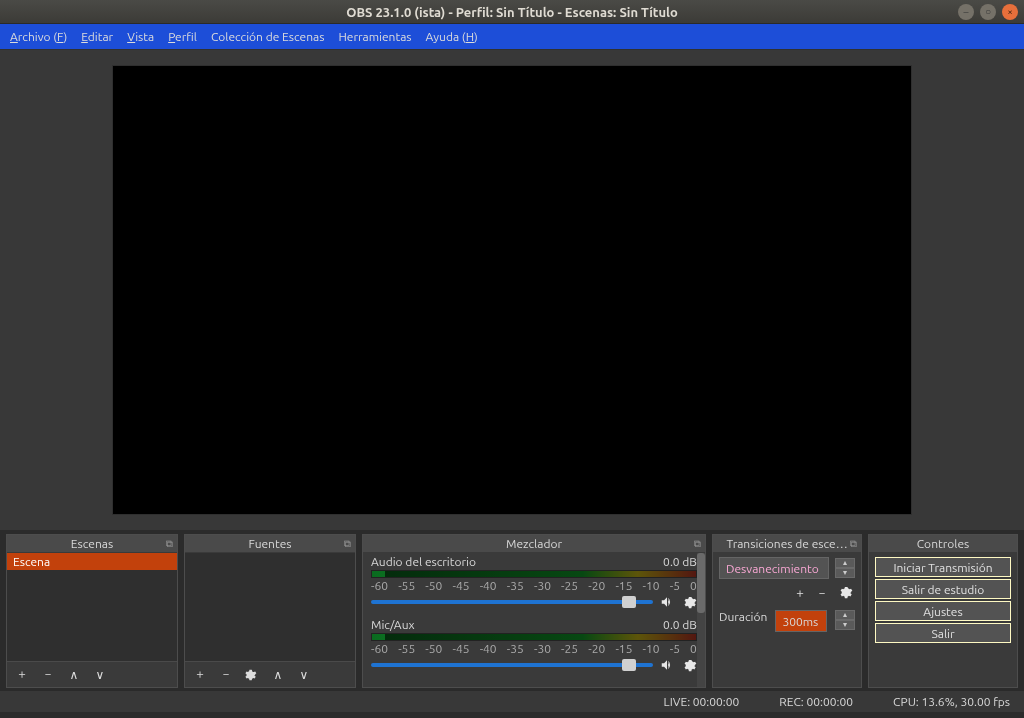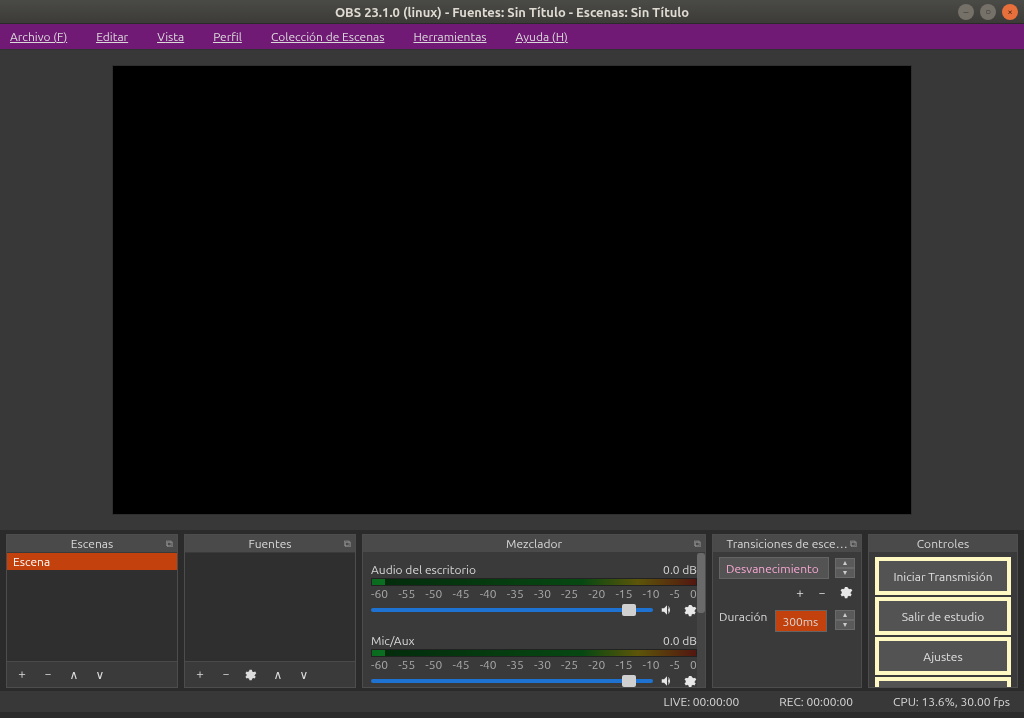"OBS 23.1.0 (linux) - Fuentes:" span.title { text: linux) - Fuentes -> ista) - Perfil }
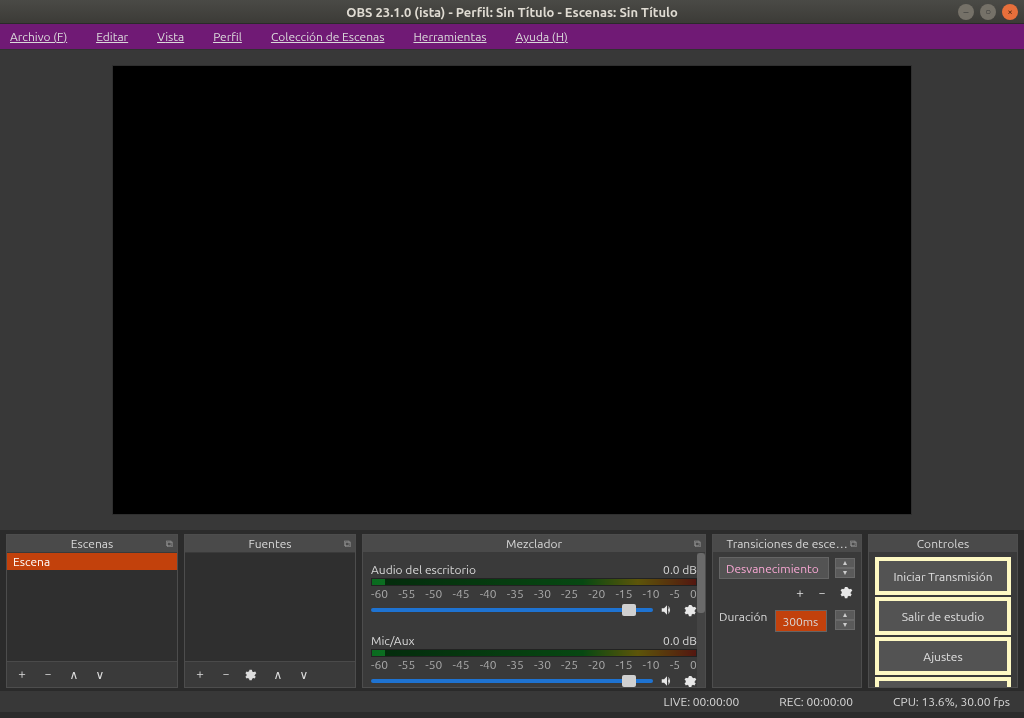"Archivo (F)" .menubar { background: #701a75 -> #1d4ed8; gap: 29px -> 14px; text-decoration: underline -> none }
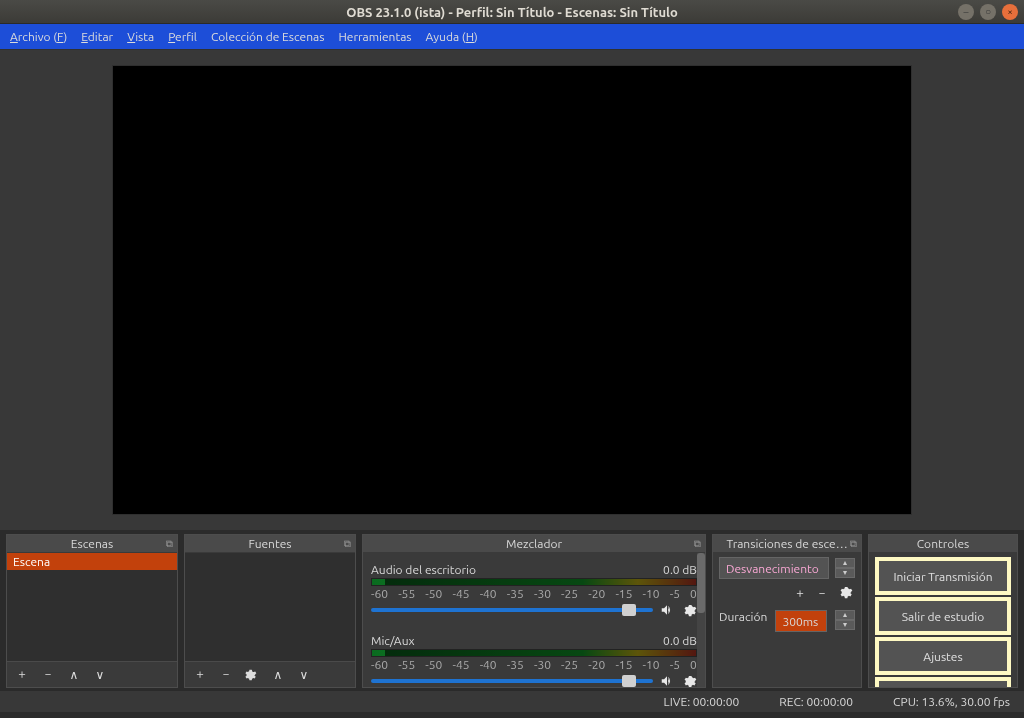"Audio del escritorio" .mixer-track { margin-top: 8px -> none }
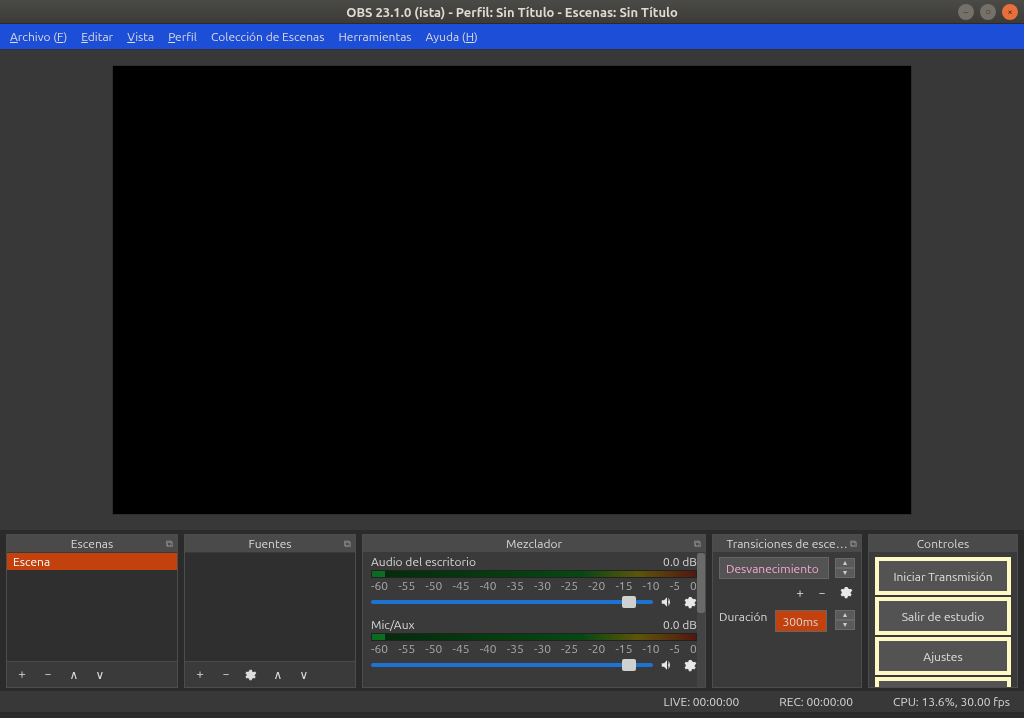"Iniciar Transmisión" .controls-panel .ctrl-btn { border: 4px solid #fef9c3 -> 1px solid #fef9c3; height: 38px -> 20px }
